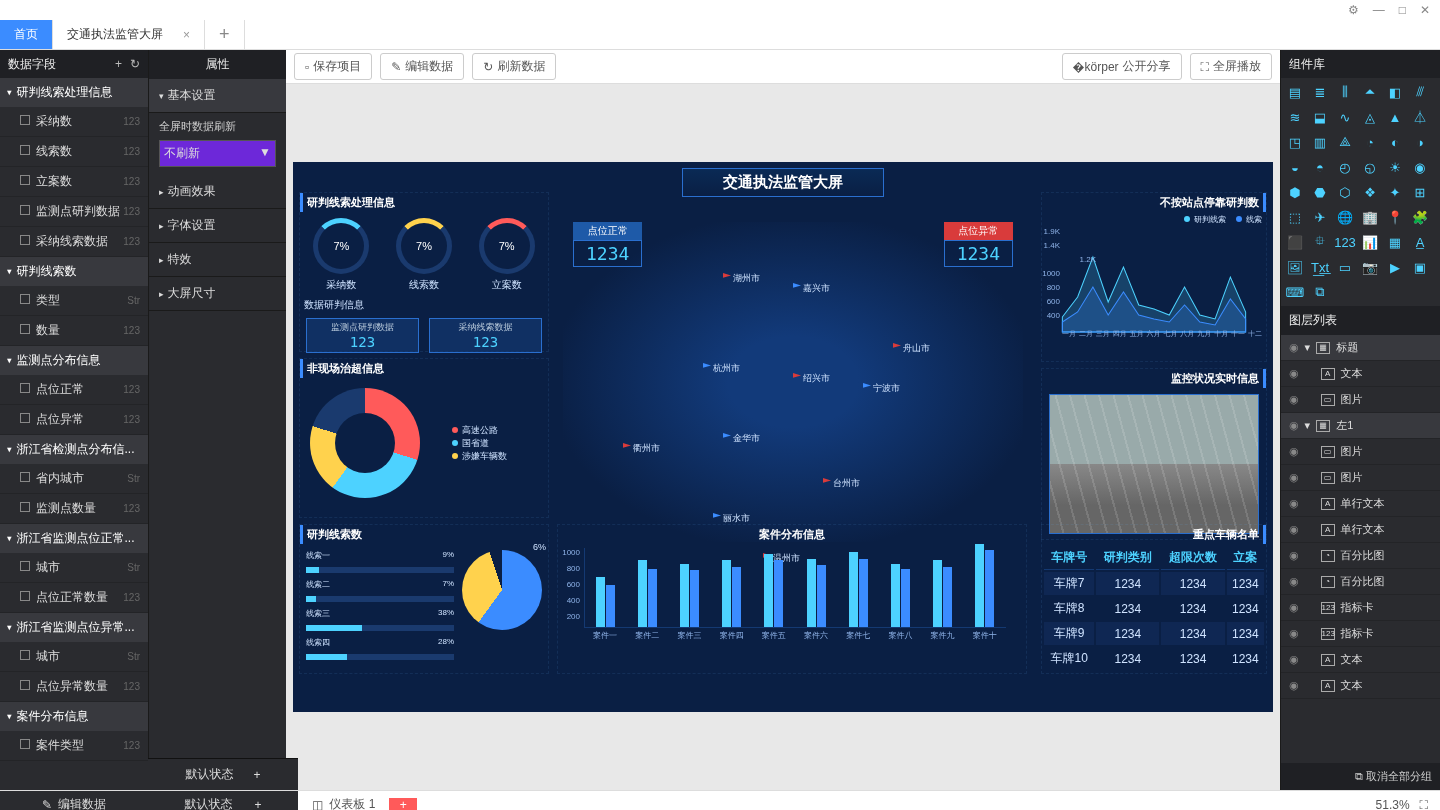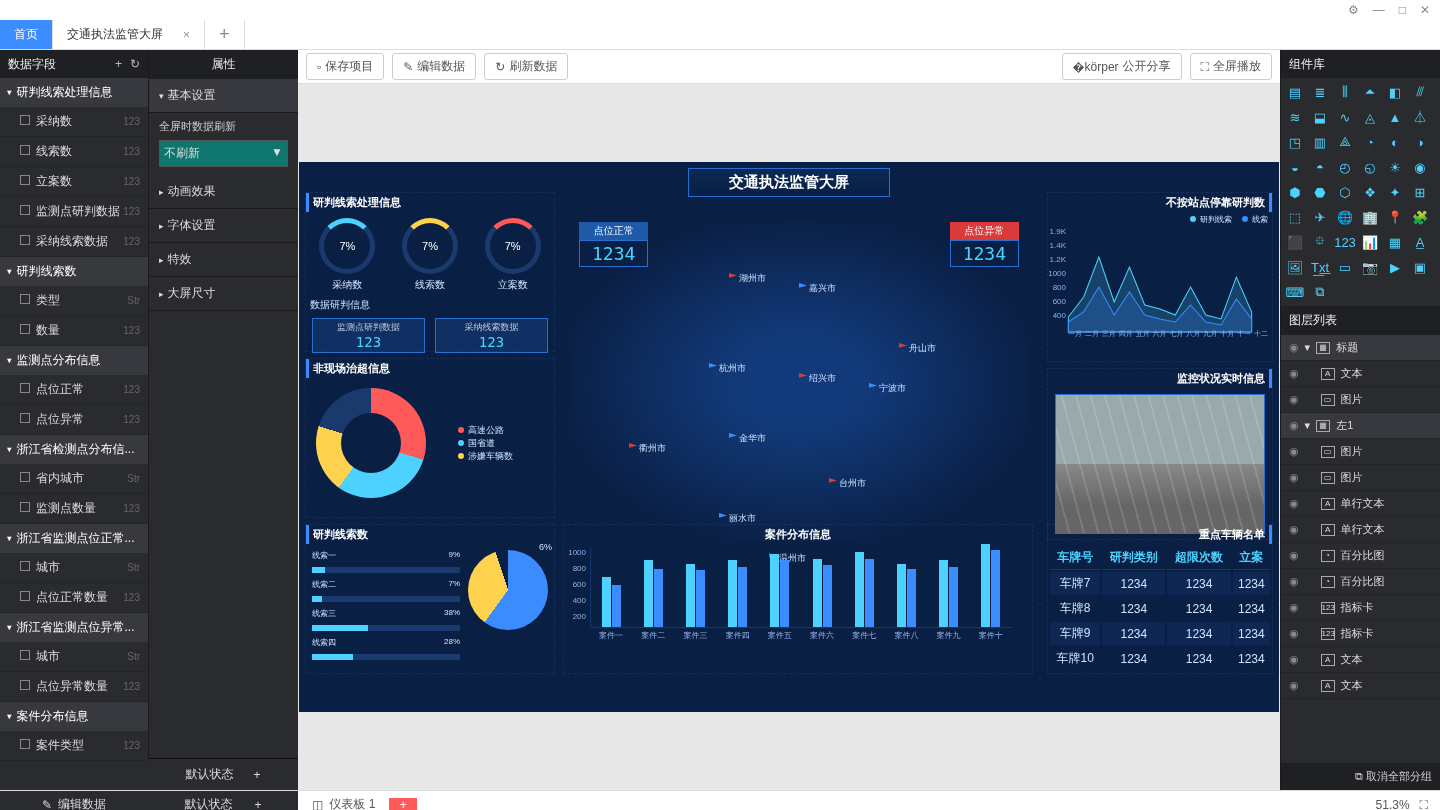"属性" .col-props { width: 150px -> 138px }
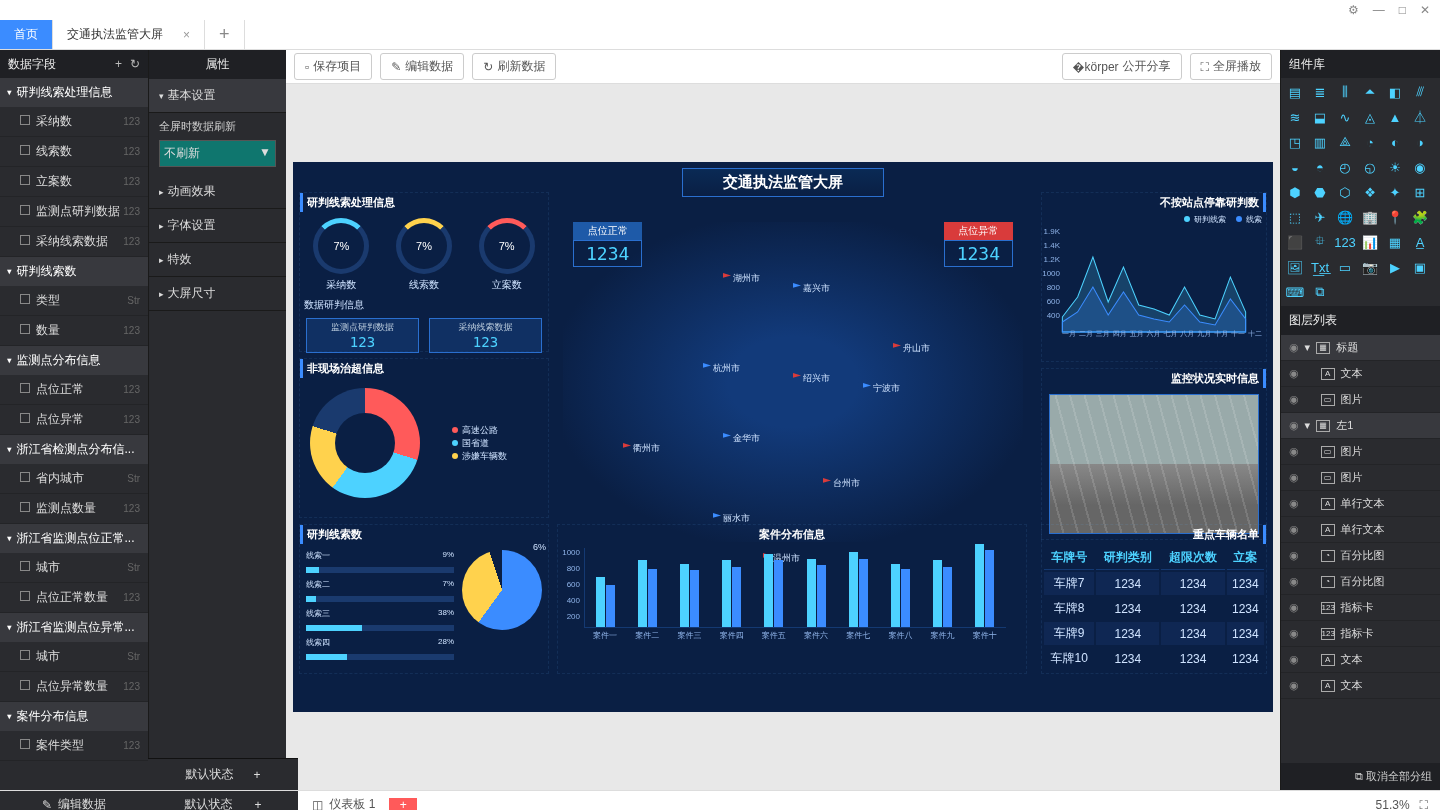"不刷新" .prop-select { background: #0f766e -> #6d28d9 }
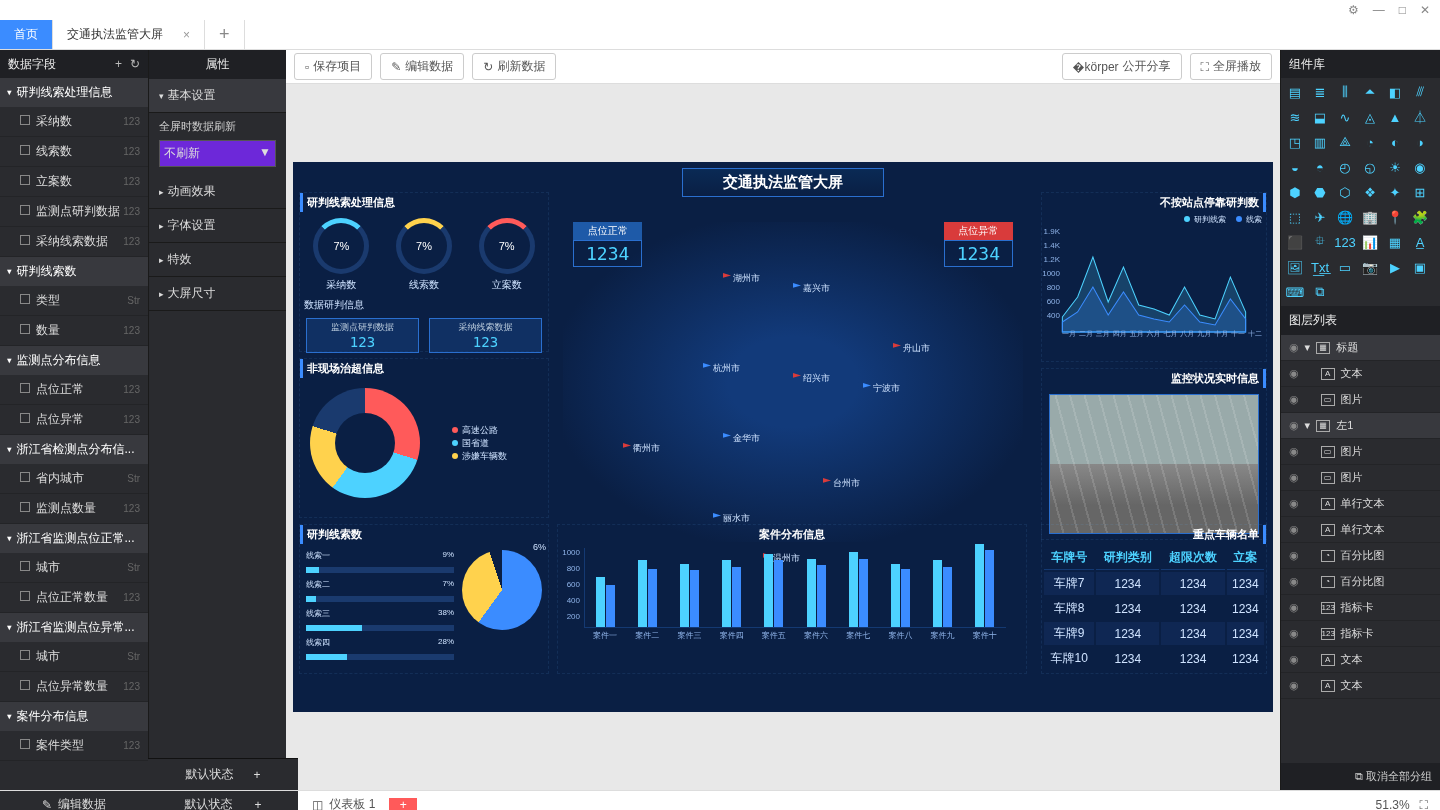"1.2K" div.ytick { margin-left: none -> 36px }
